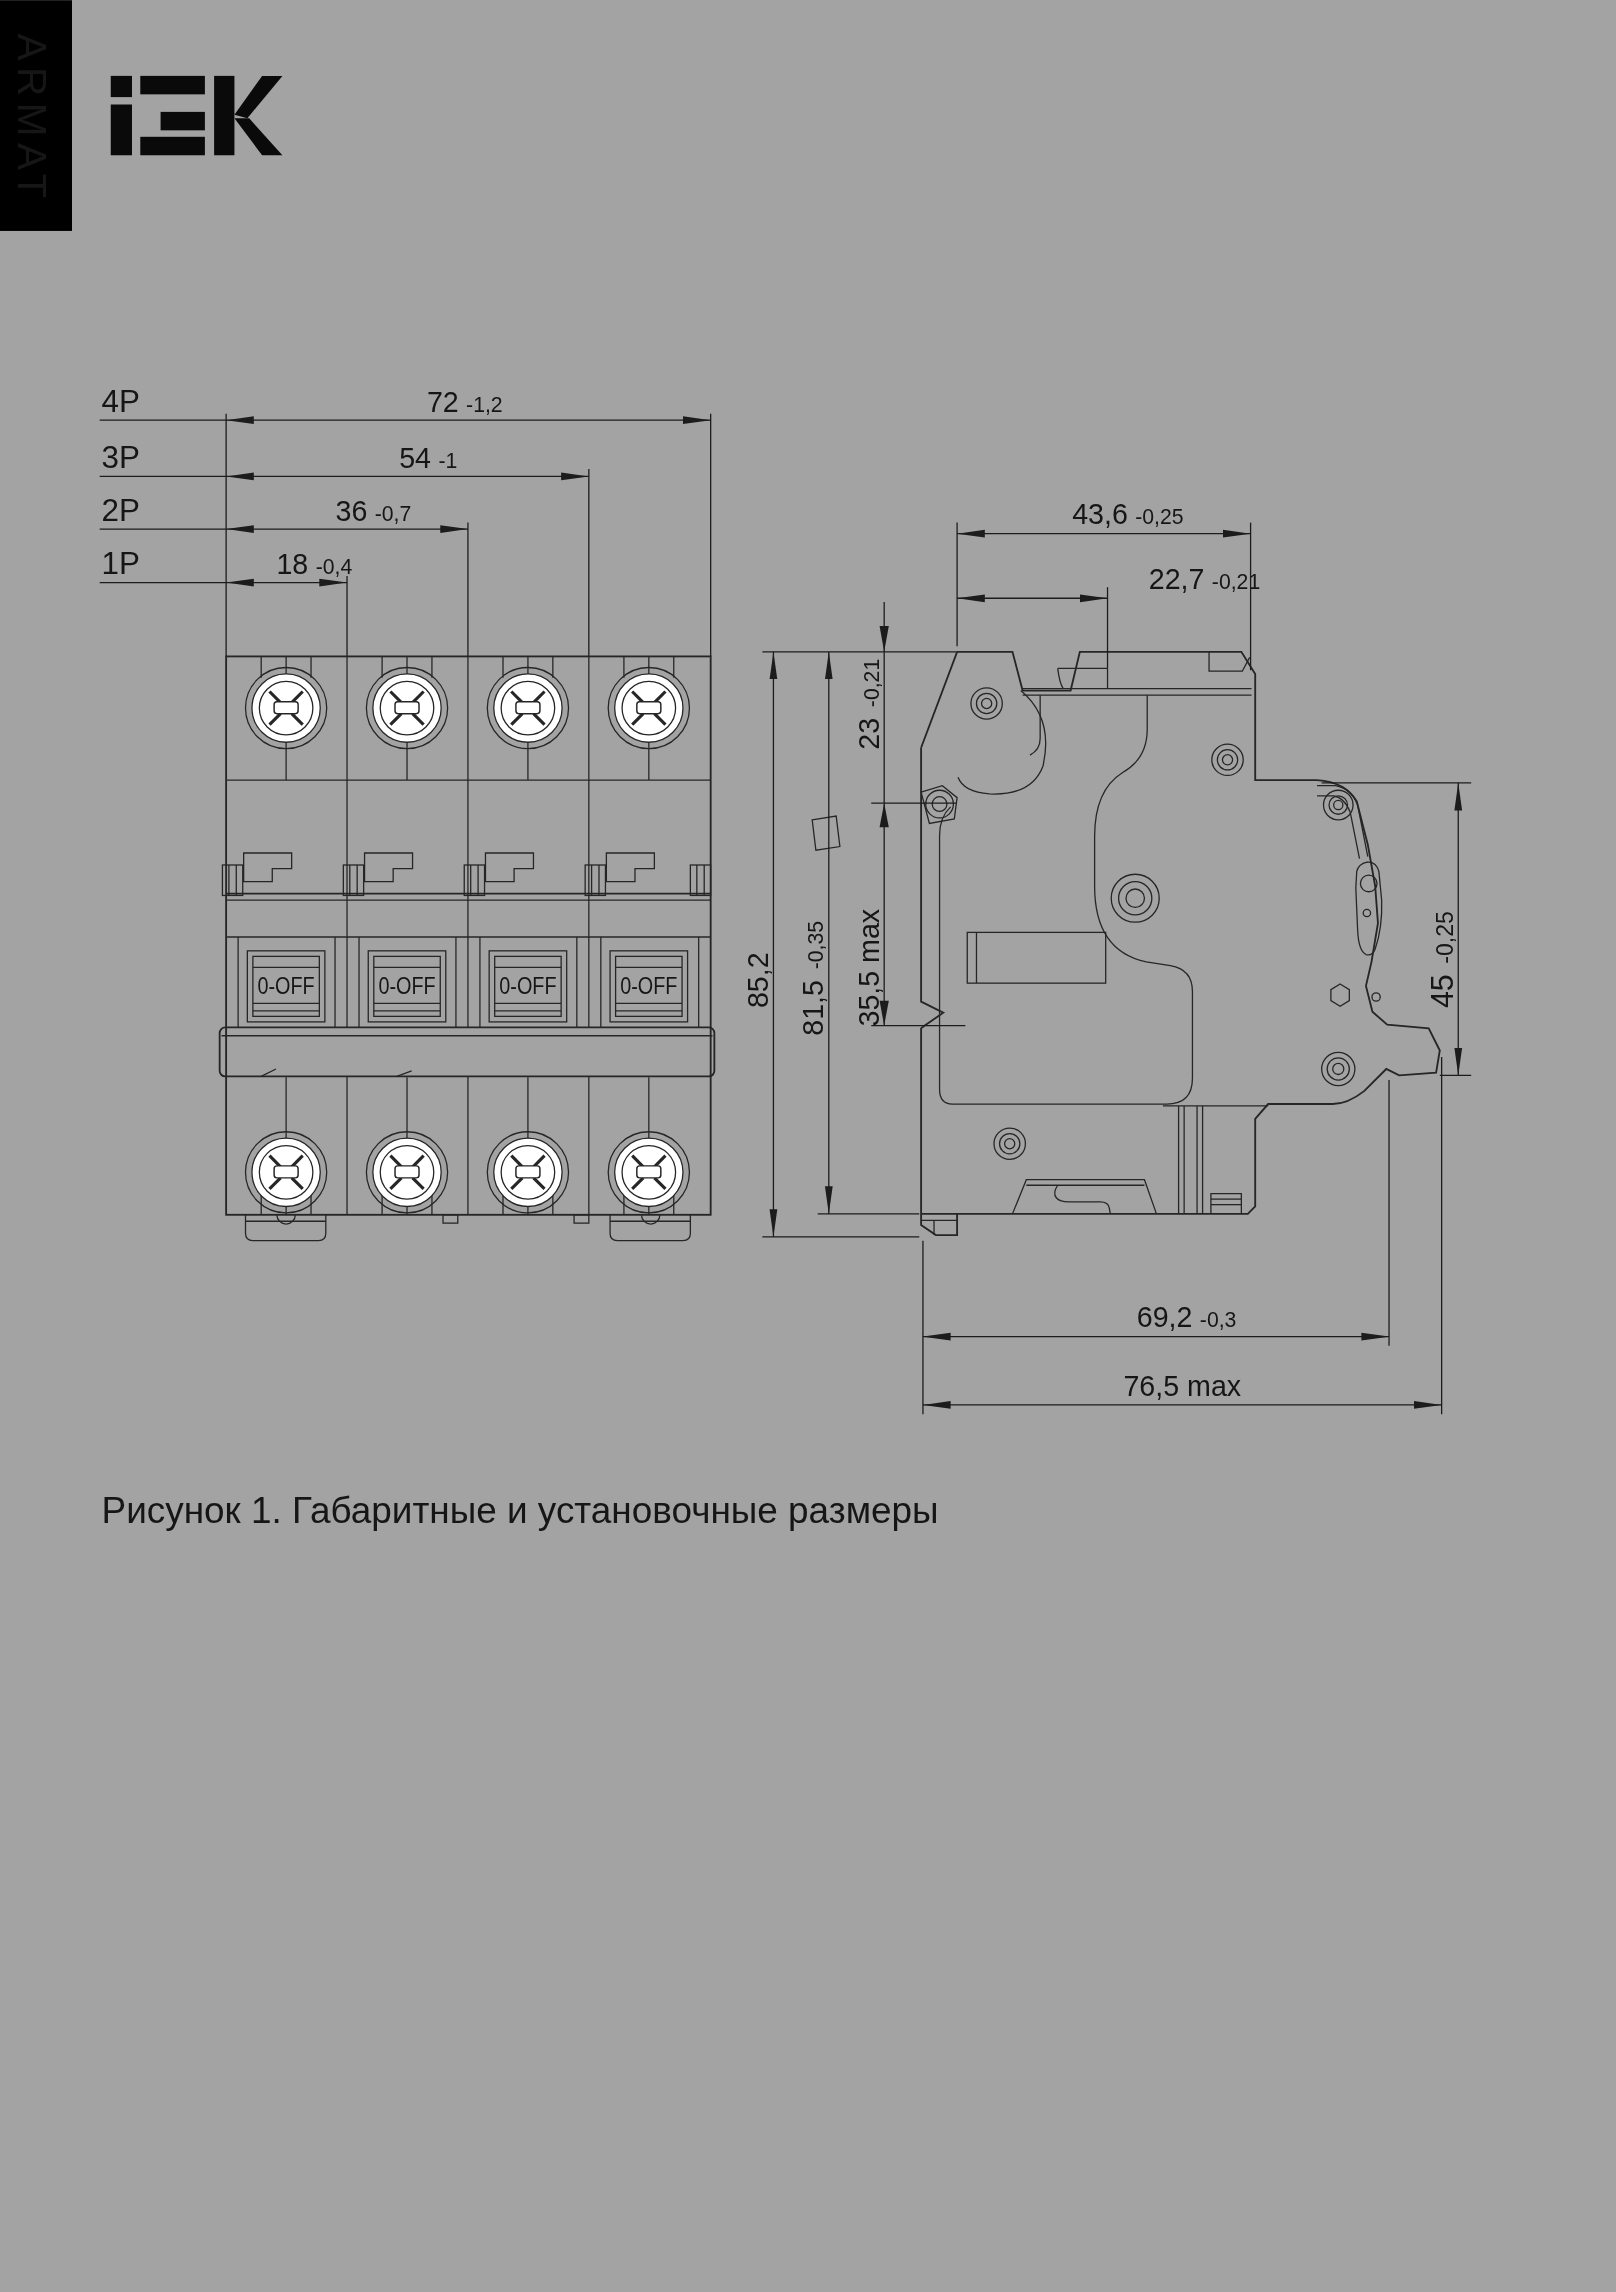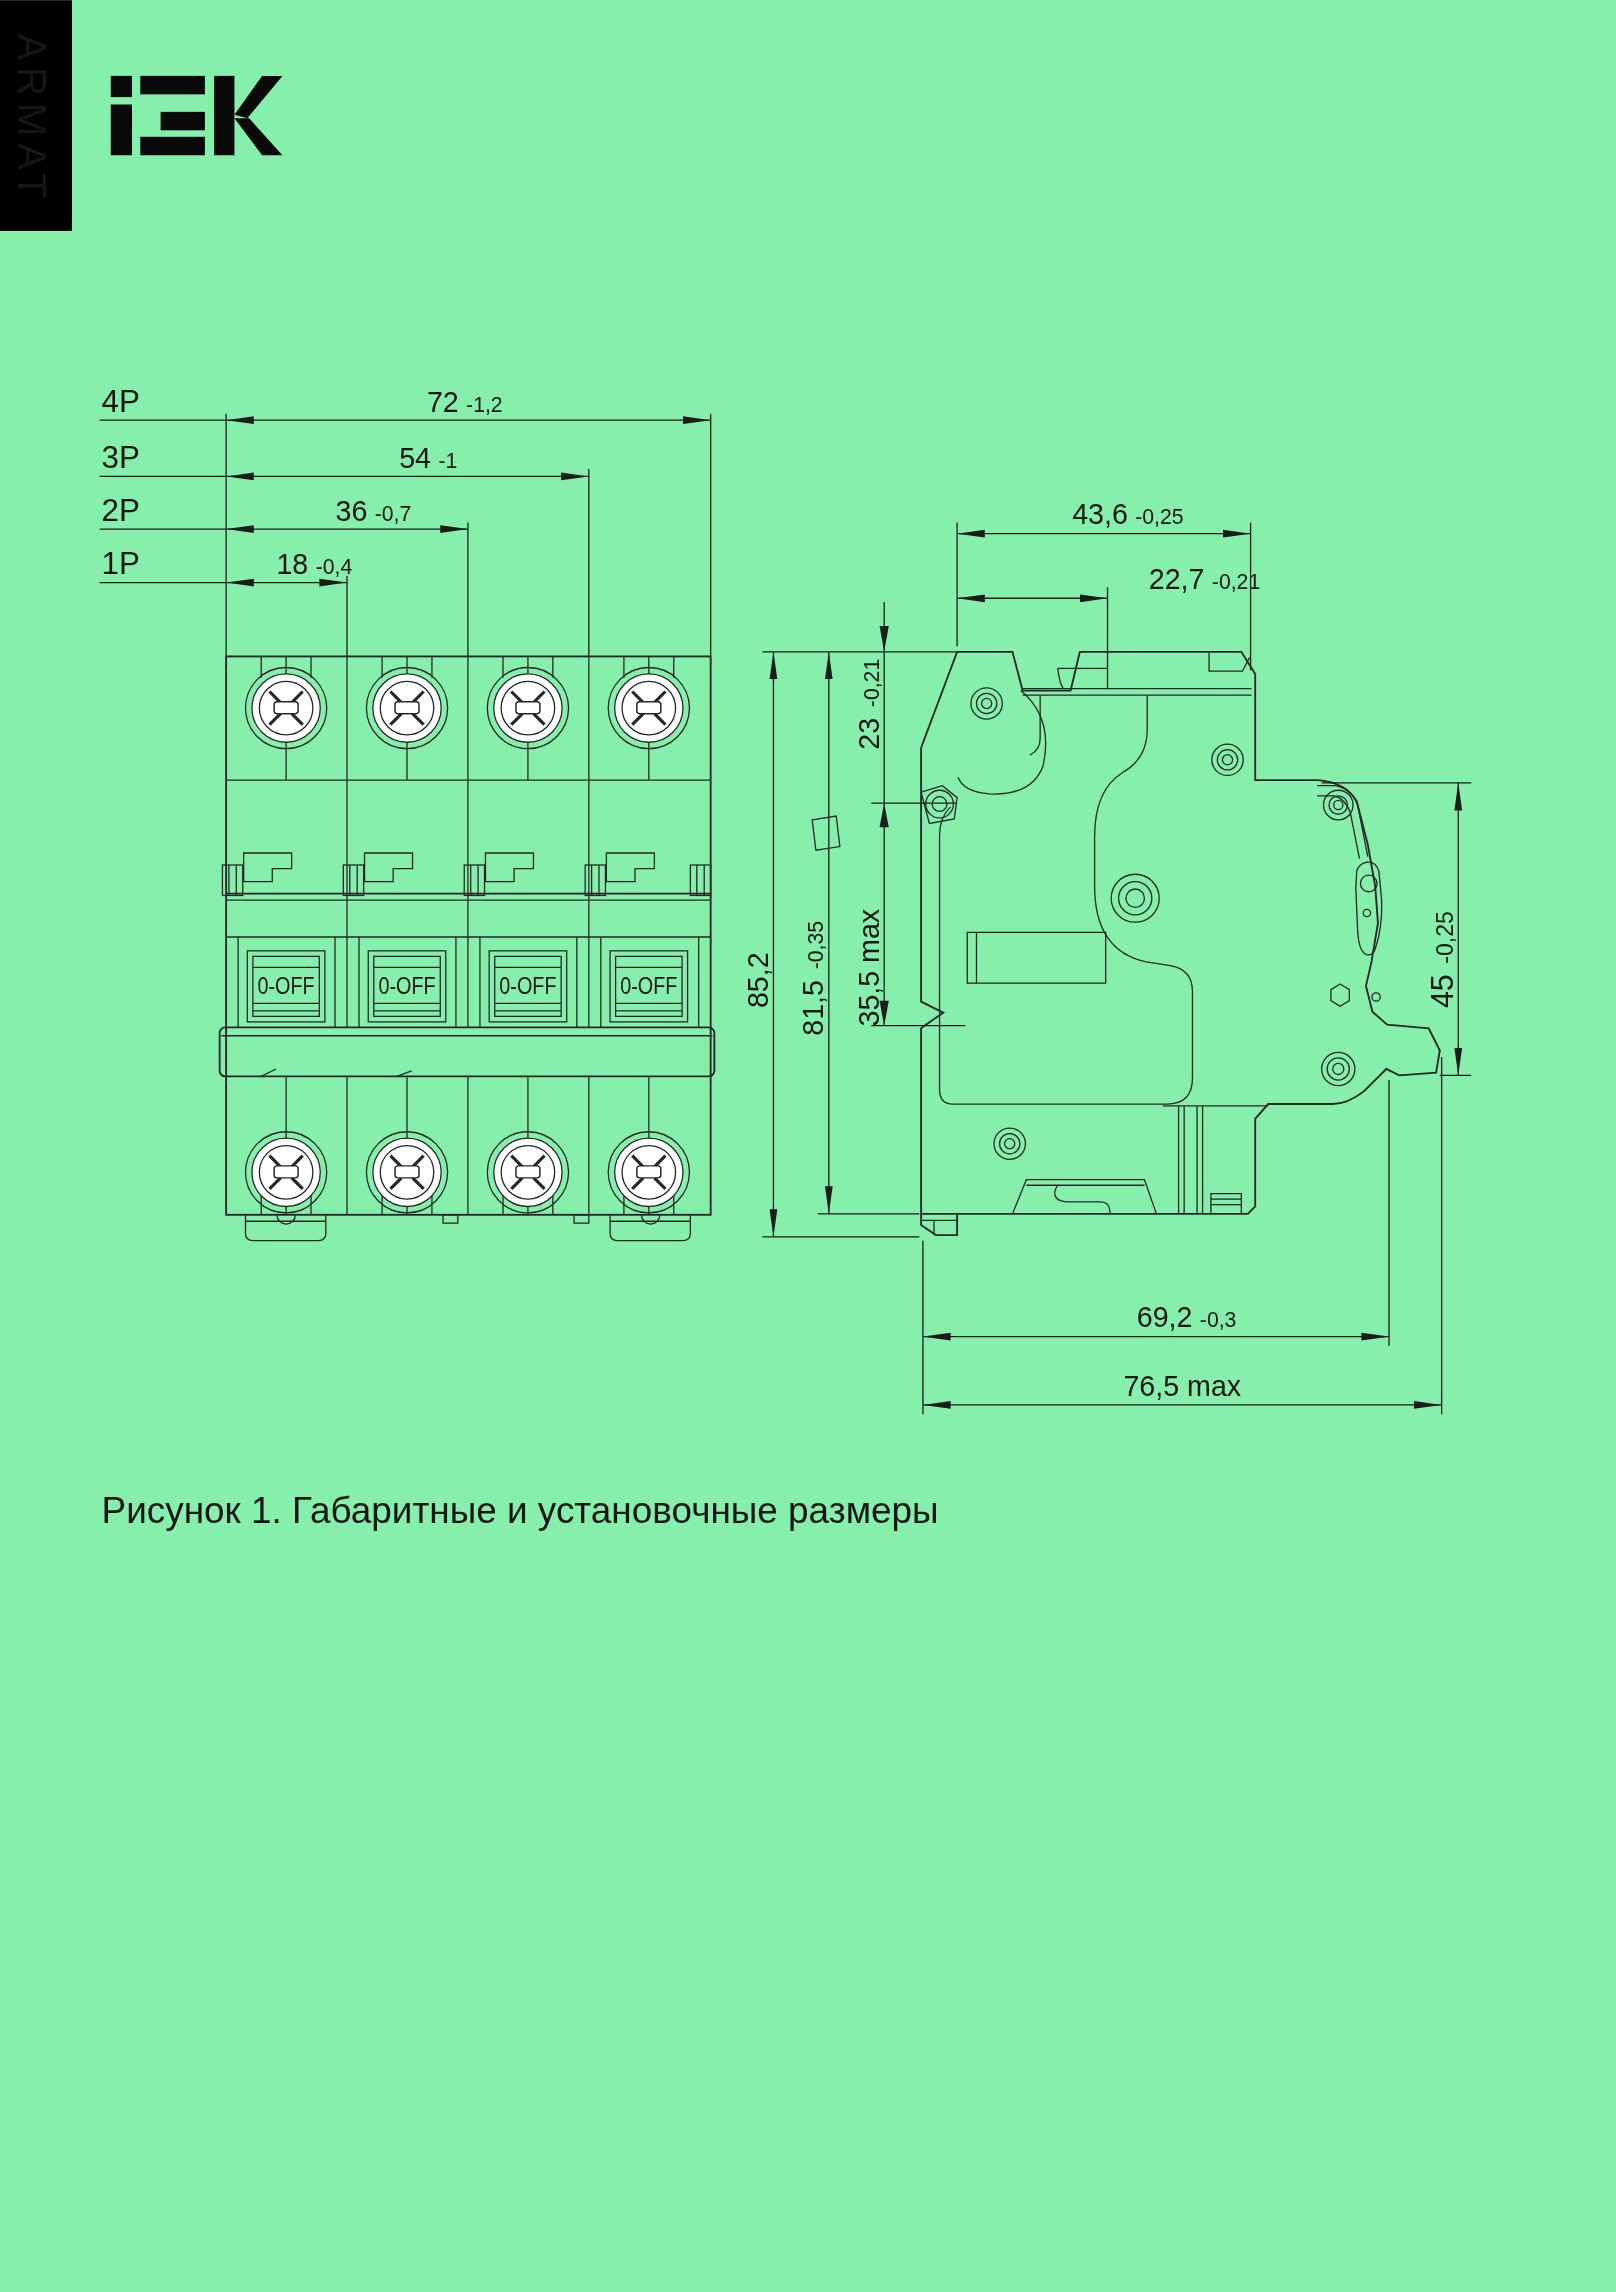"4P" .page { background: #86efac -> #a3a3a3 }
